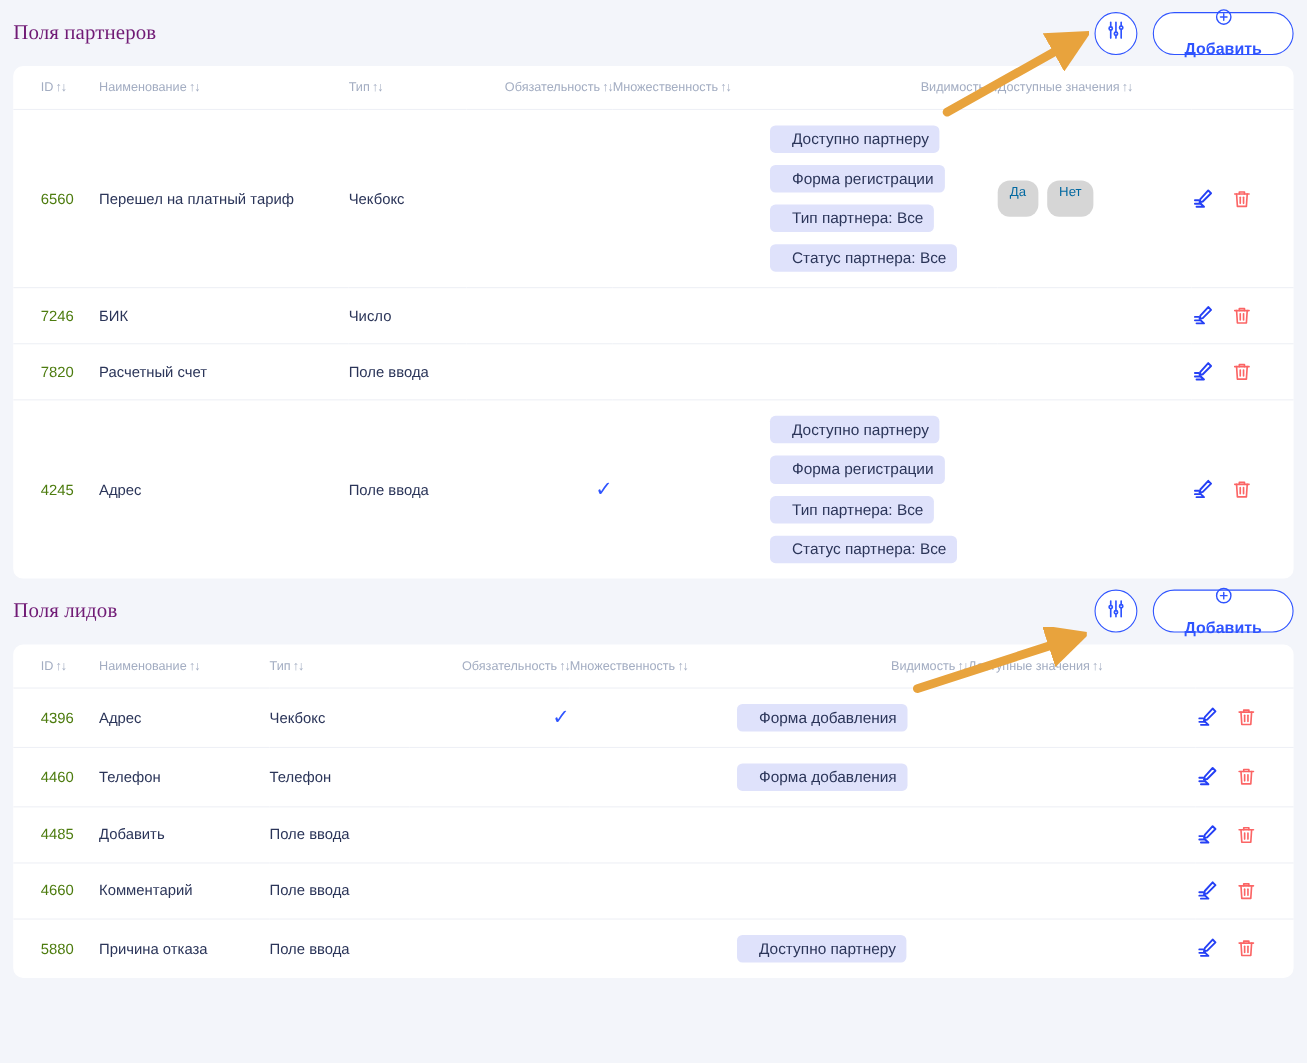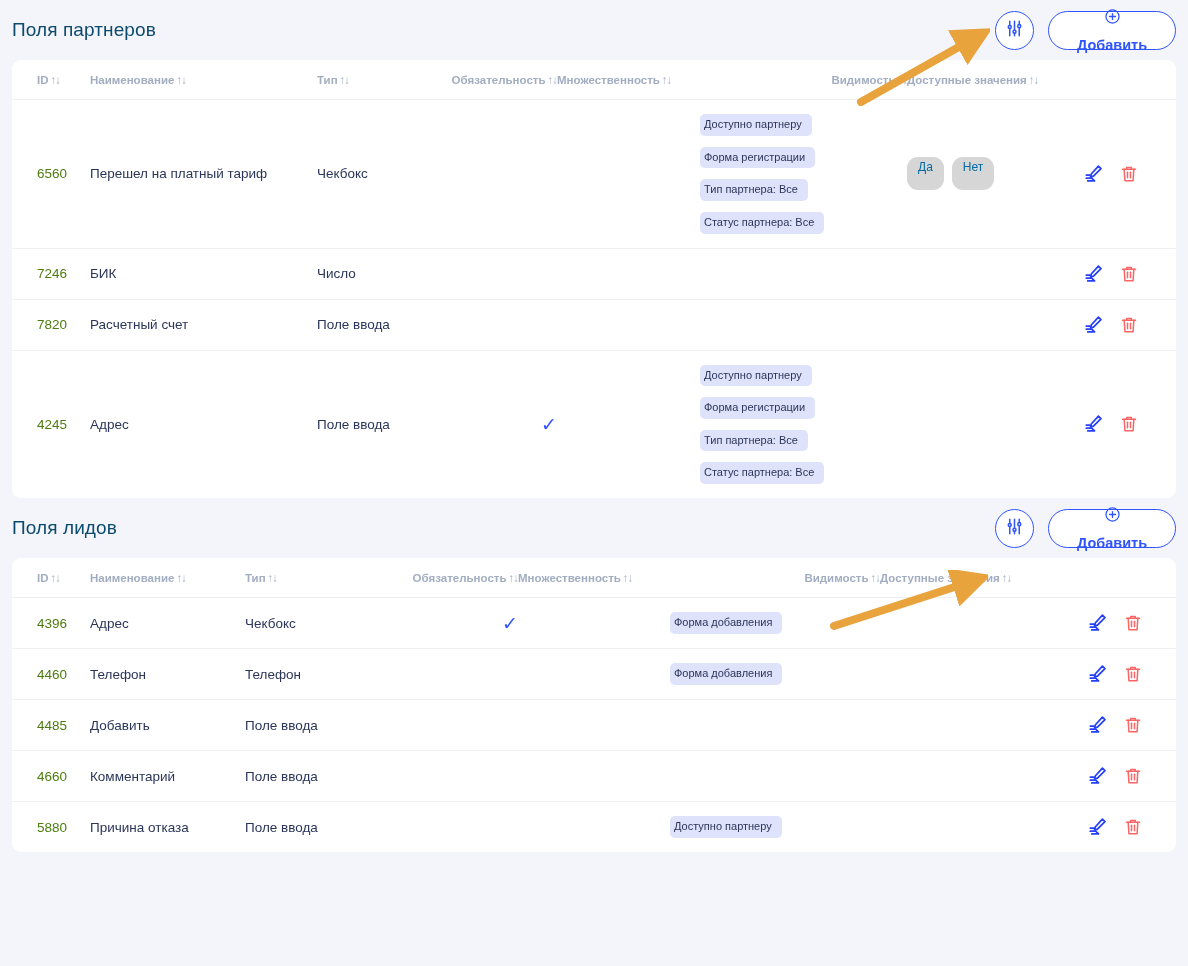"Поля партнеров" .sec-title { color: #0c4a6e -> #701a75; font-family: none -> Liberation Serif, serif }
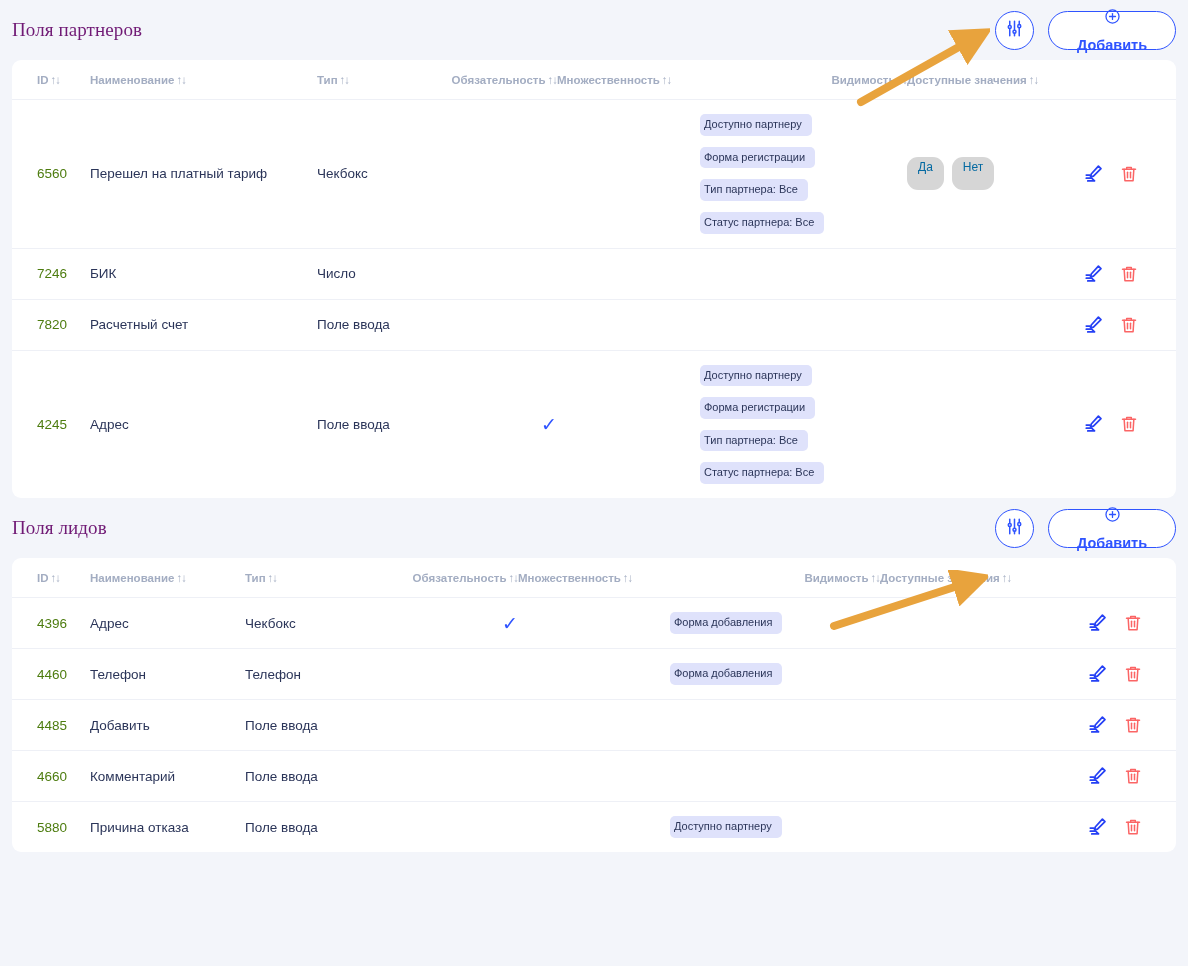"ID ↑↓" thead th { font-weight: 700 -> 400 }
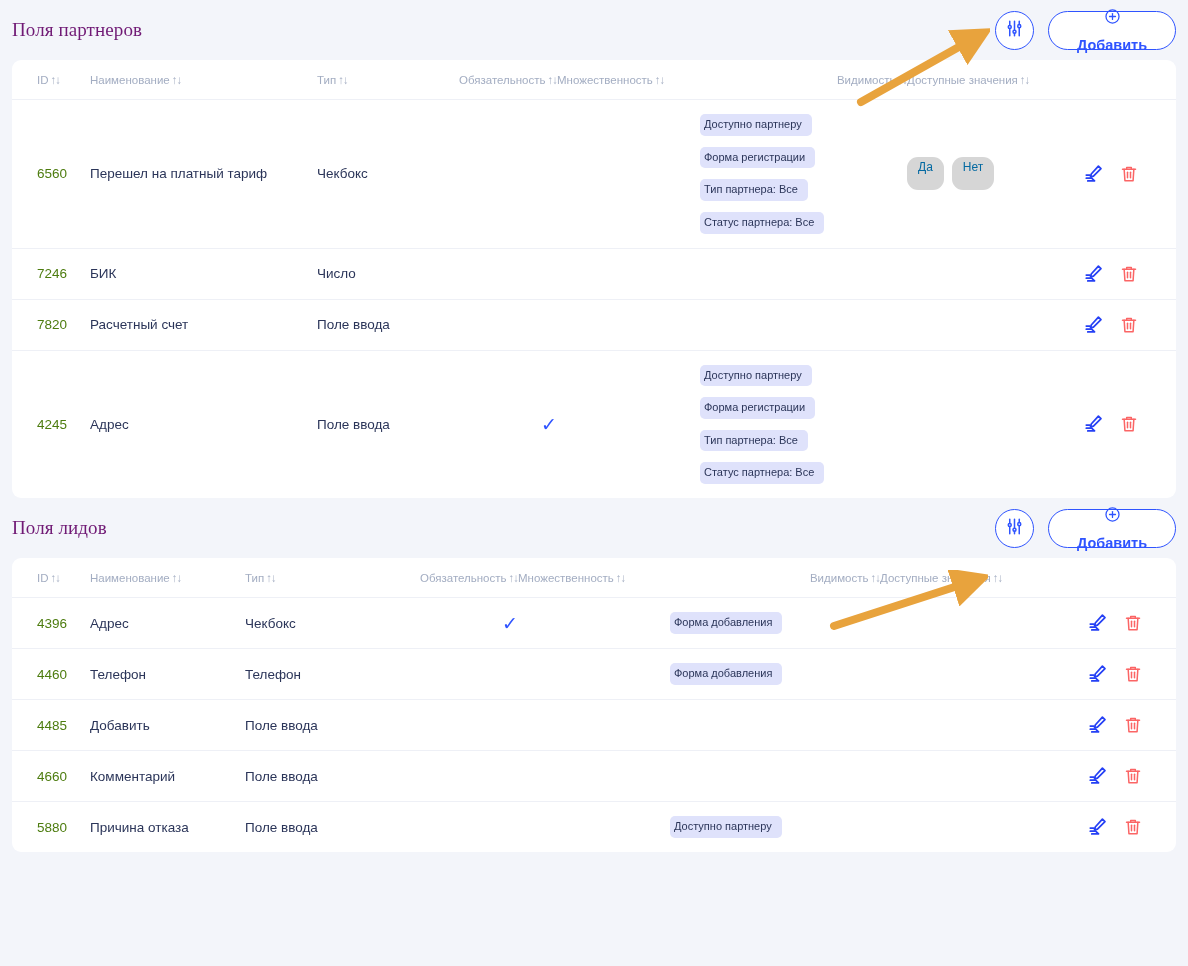"Доступно партнеру" .badge { font-size: 11px -> 14px; padding: 4px 10px 5px 4px -> 4px 10px 5px 20px }
